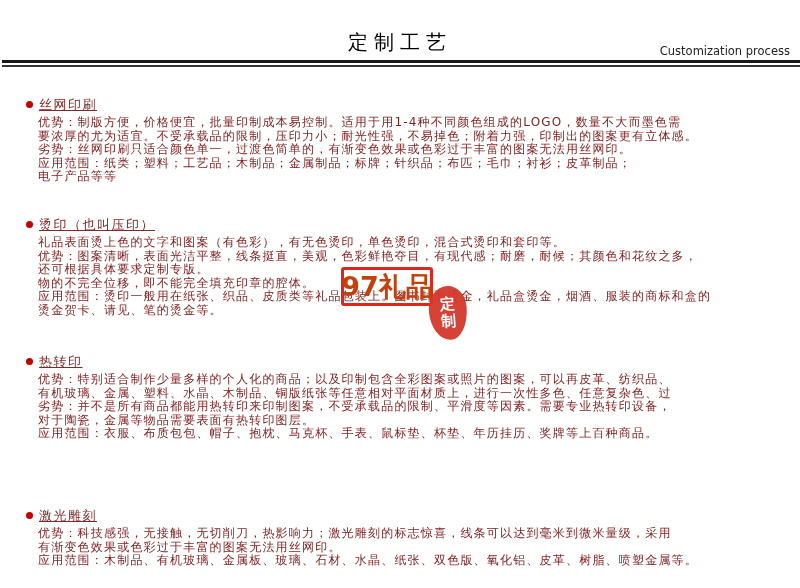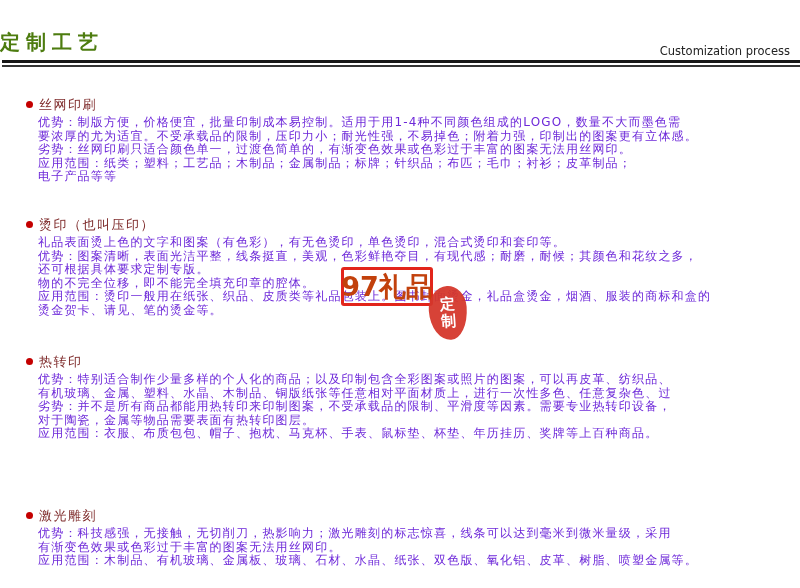"定制工艺" .doc-title { color: #4d7c0f -> #000000; font-weight: bold -> normal; text-align: none -> center }
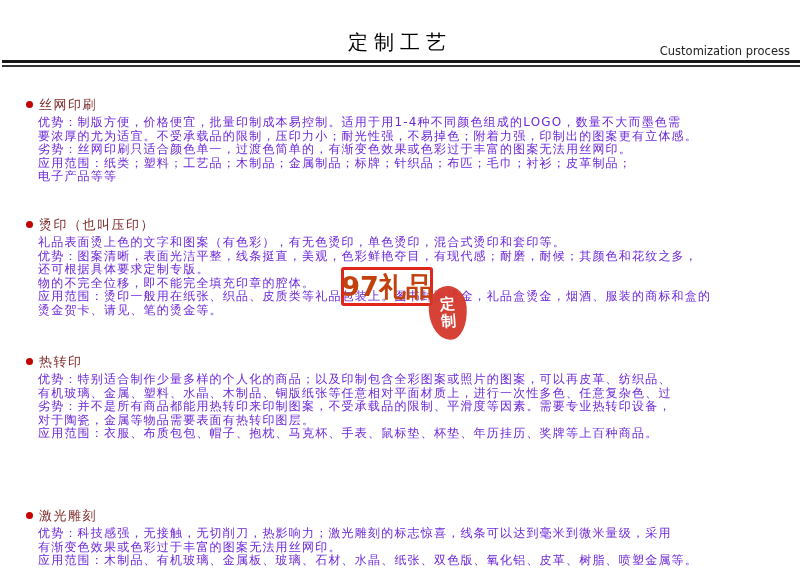"丝网印刷" .sec-title { text-decoration: none -> underline }
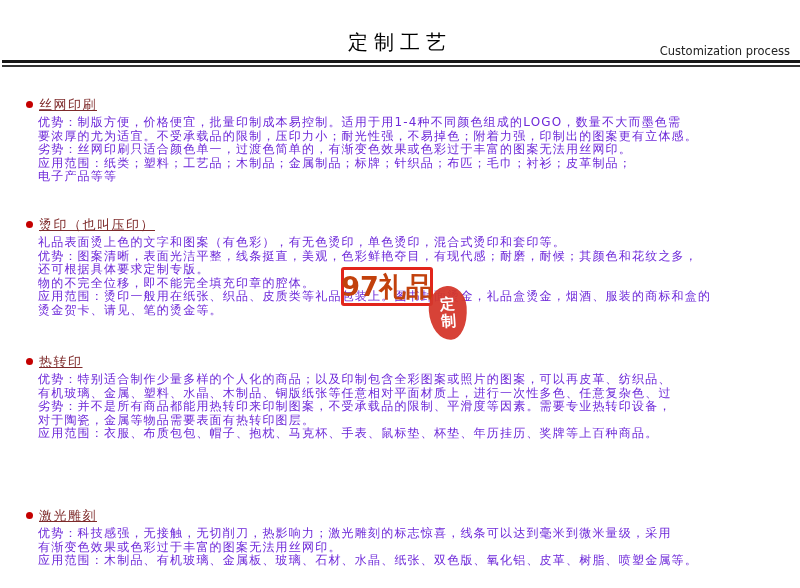"优势：制版方便，价格便宜，批量印制成本易控制。适用于用1-4种不同颜色组成的LO" .bl { color: #6d28d9 -> #7f1d1d }
